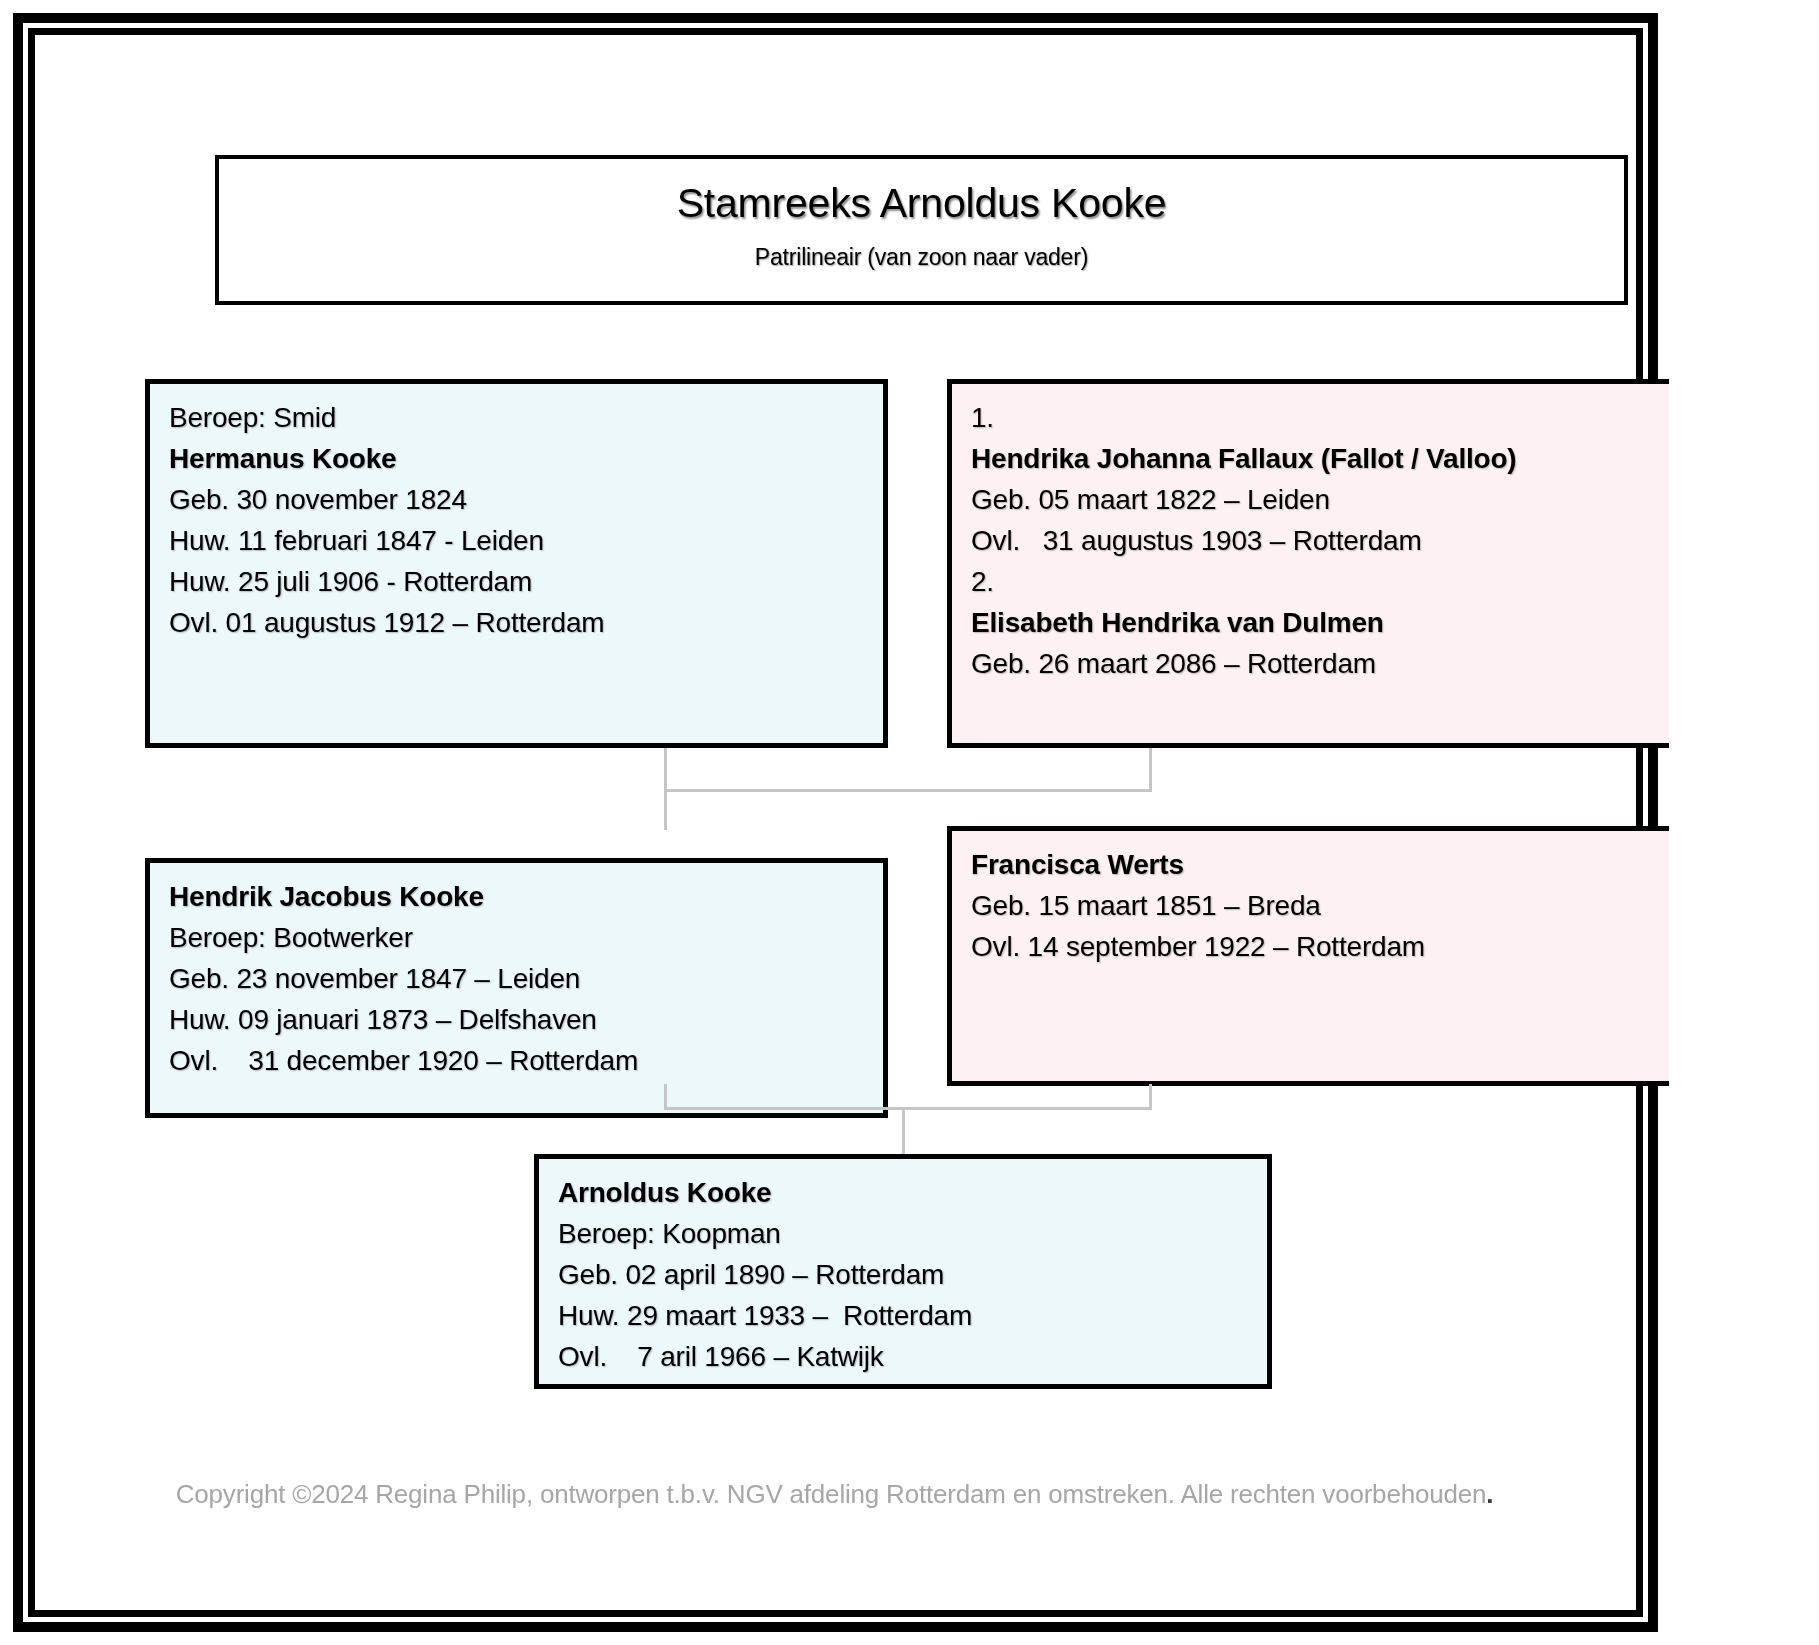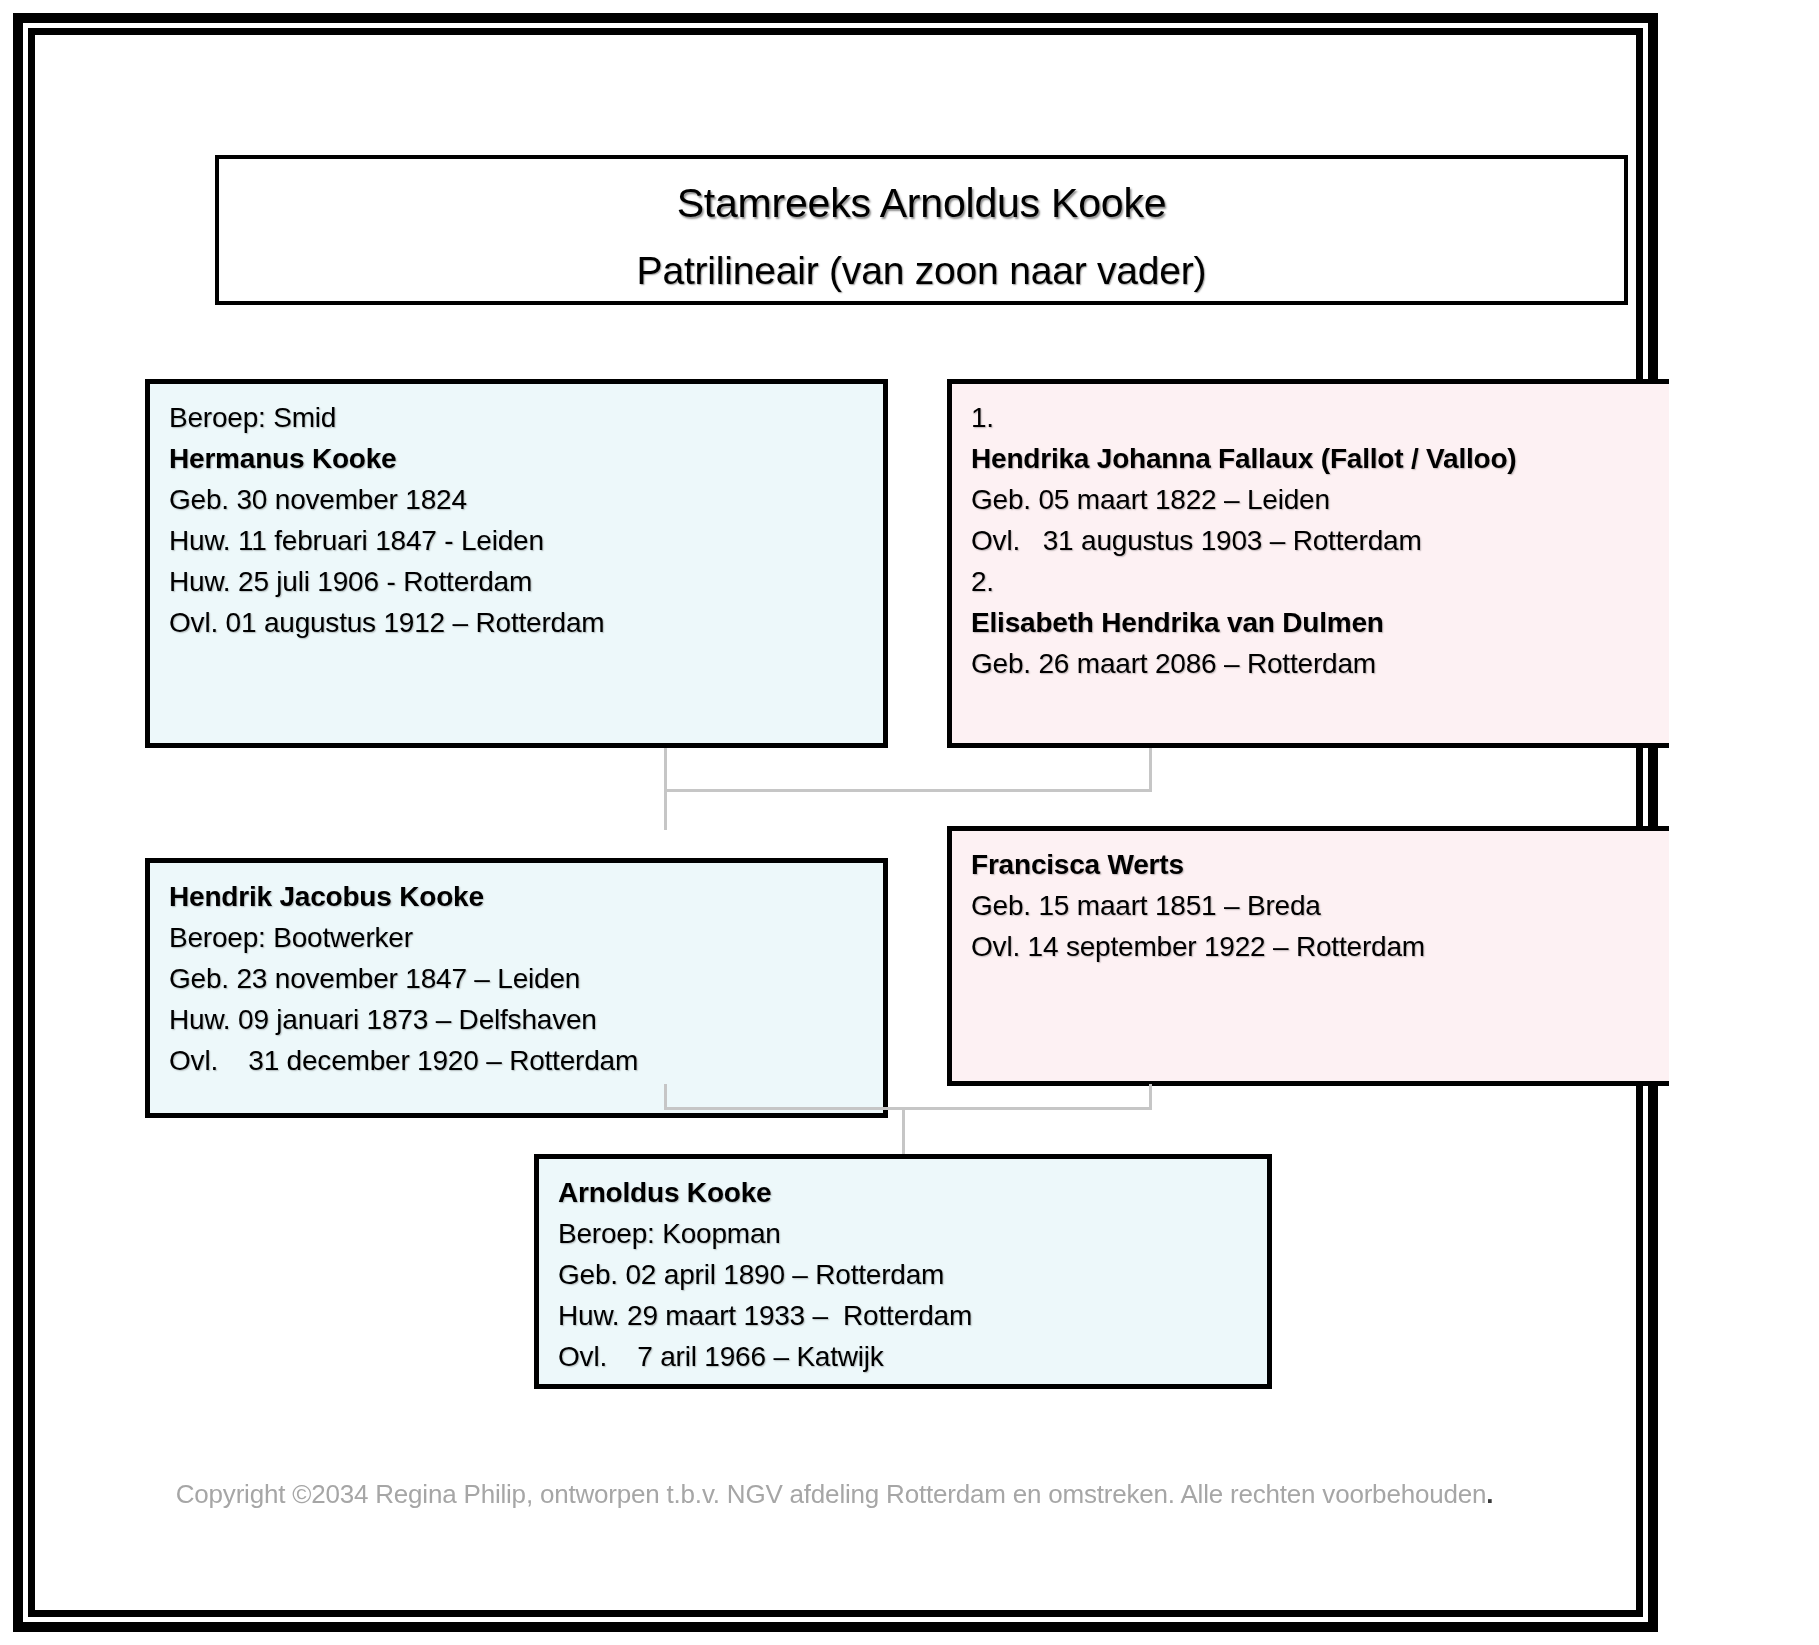"Patrilineair (van zoon naar vader)" .title-sub { font-size: 39px -> 23px; margin-top: 29px -> 15px }
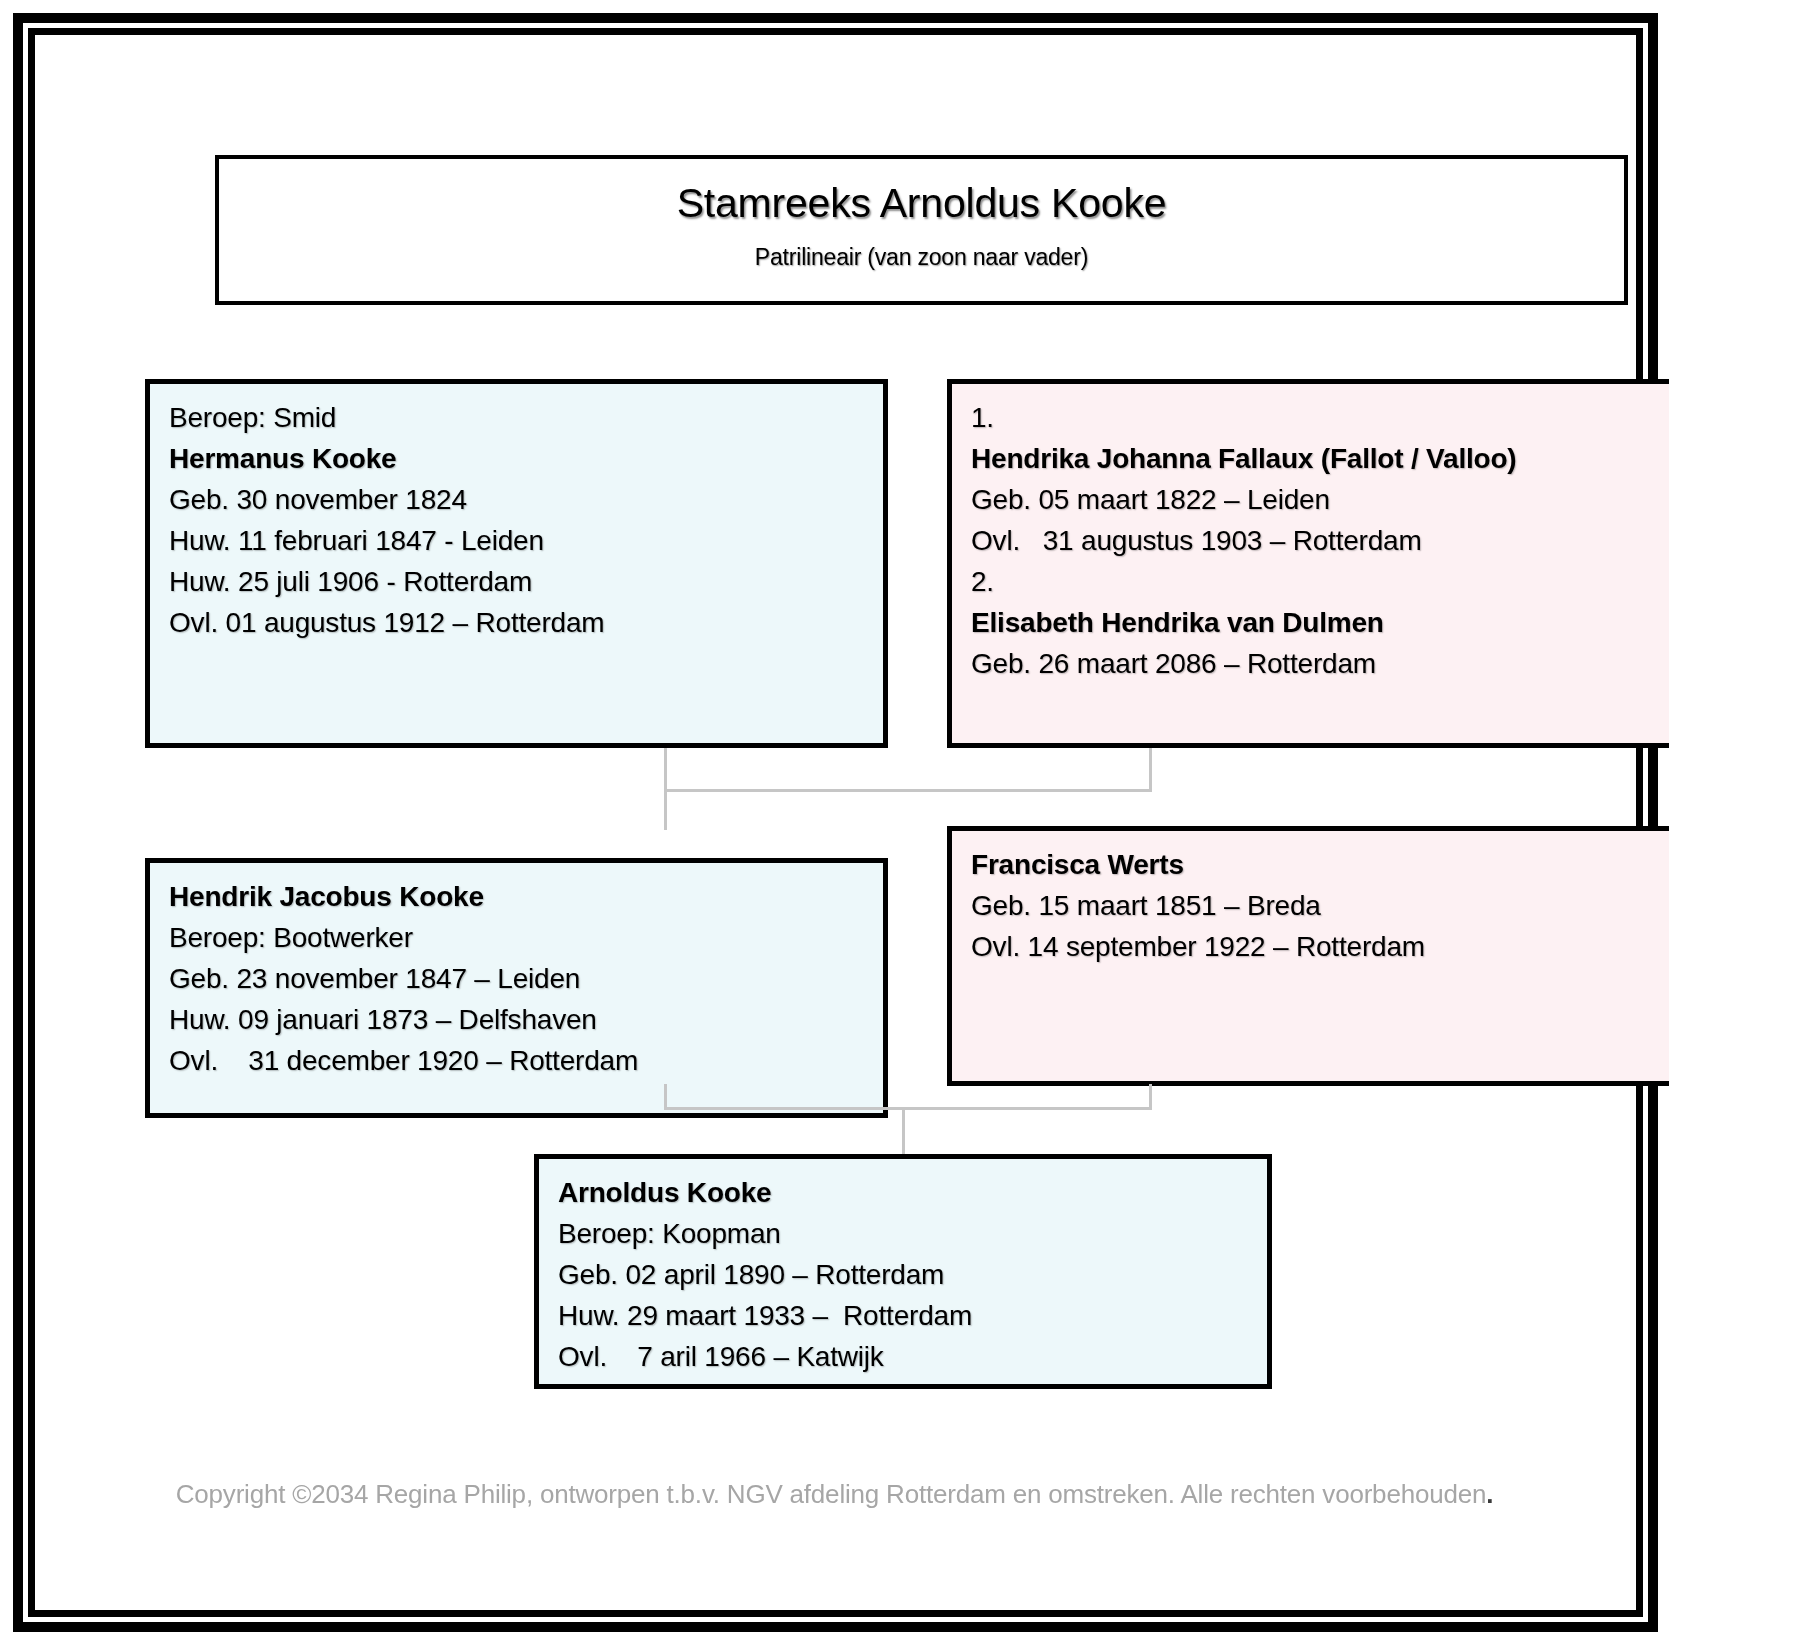"Copyright ©2034 Regina Philip, ontworpen" span { text: 2034 -> 2024 }
